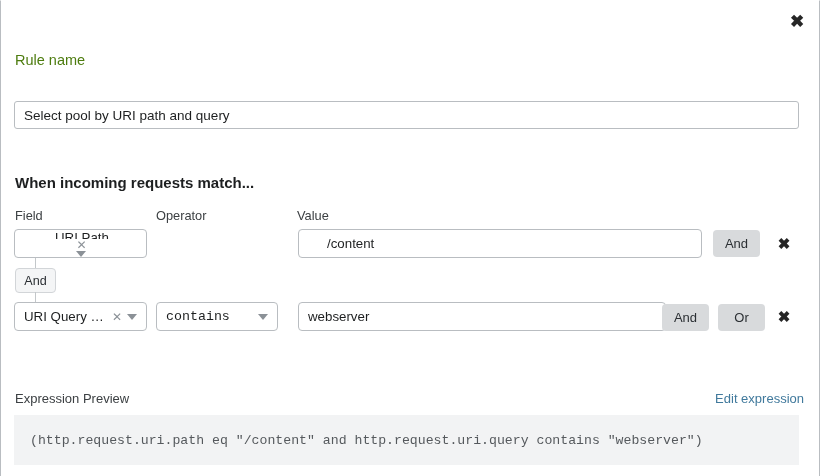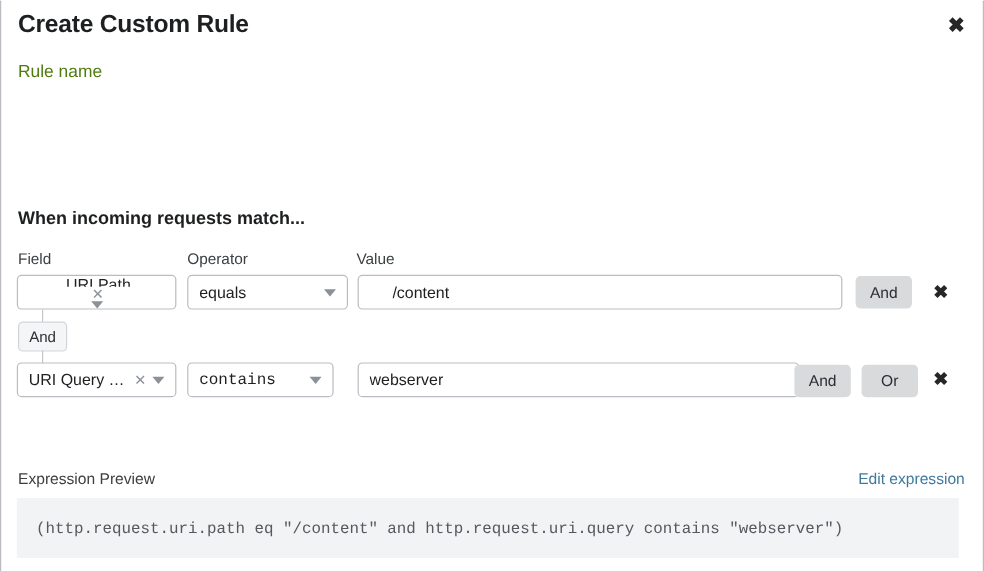"Create Custom Rule" div { html: <div>Create Custom Rule</div> -> none }
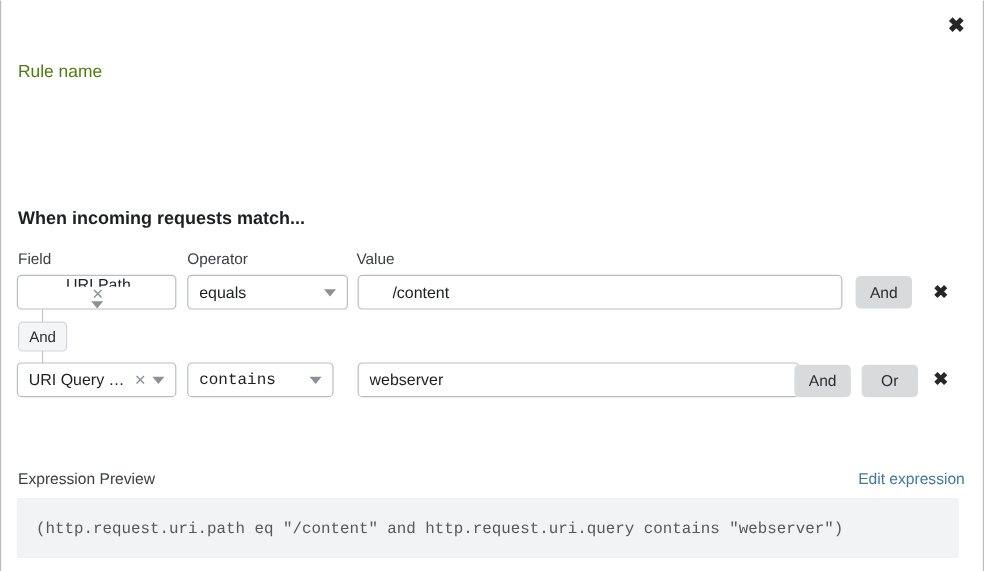"Select pool by URI path" input { html: none -> <input> }
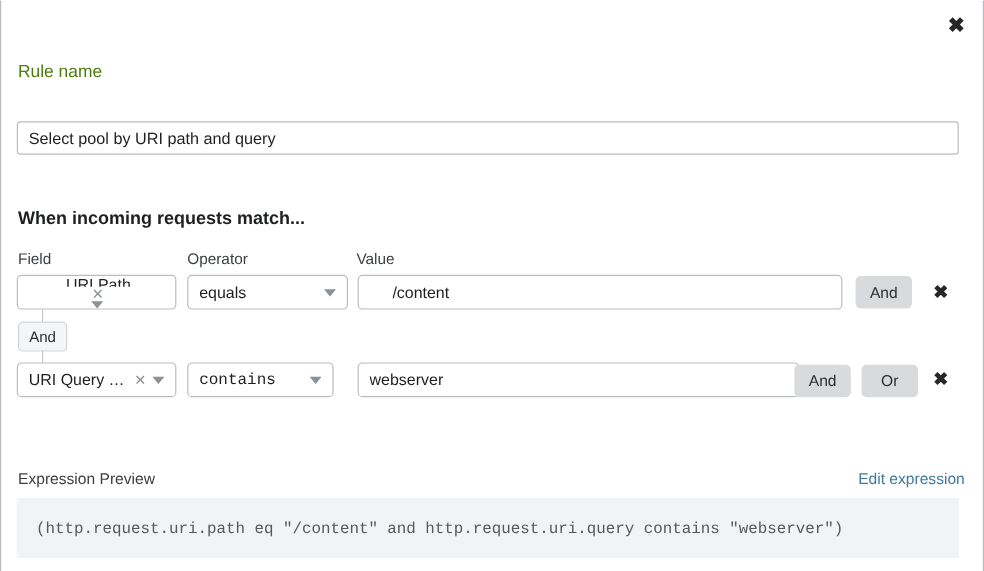"equals" div.select-box { html: <div> <span>equals</span> <span></span> </div> -> none }
